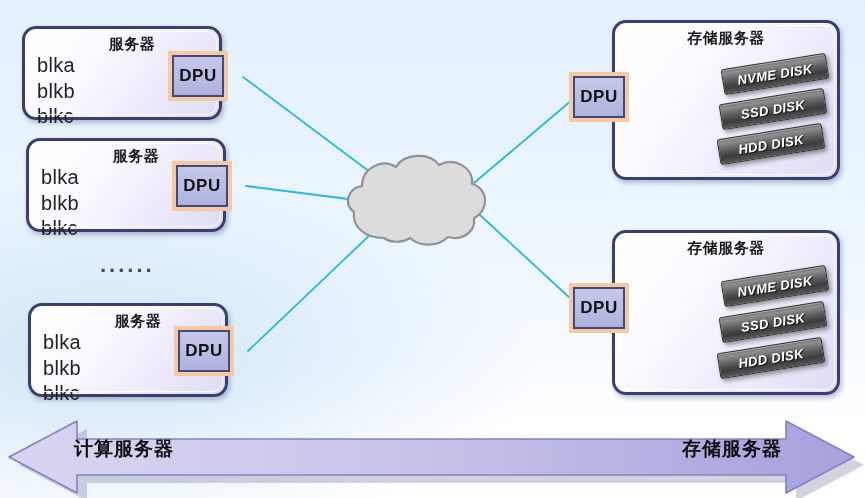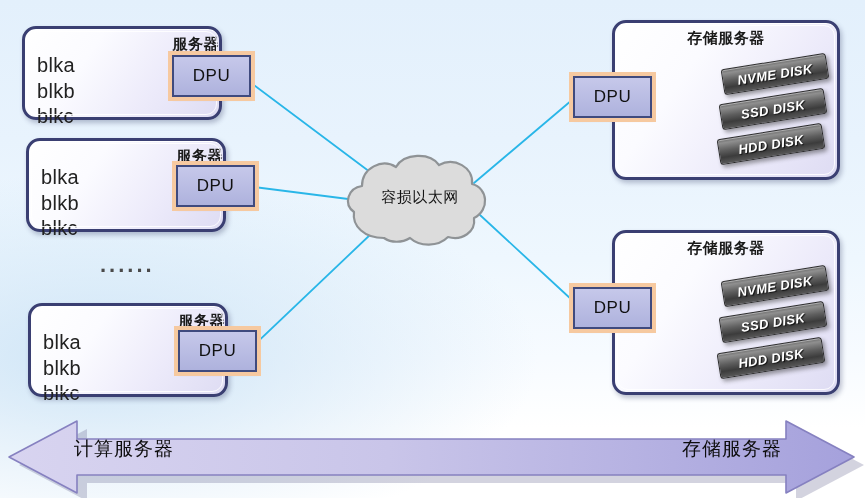"服务器" .srv-title { text-align: right -> none }
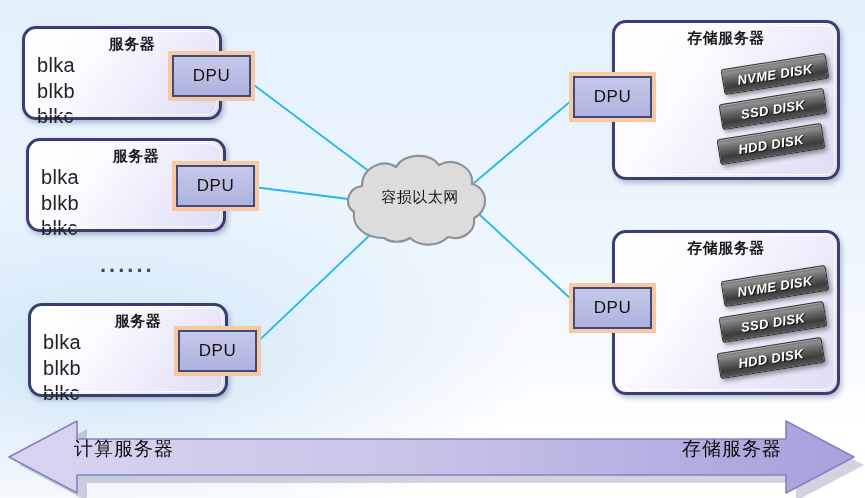"DPU" .dpu { font-weight: normal -> bold; width: 79px -> 52px }
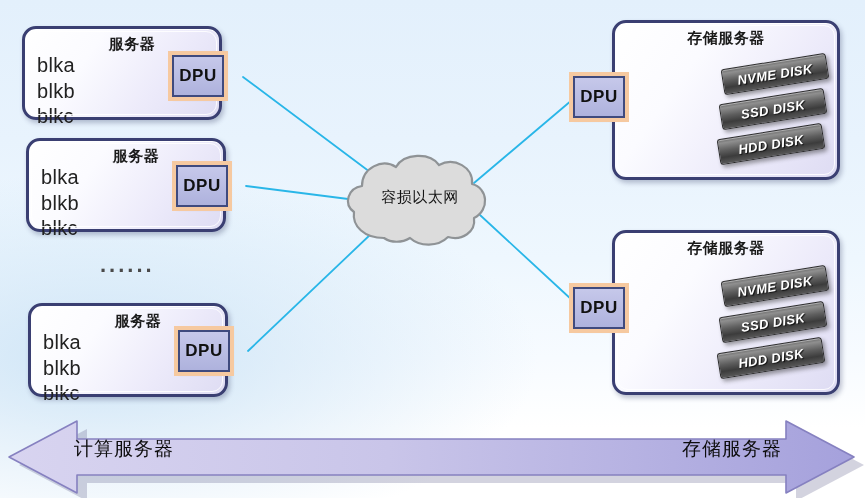"容损以太网" div.cloud-label { html: <div>容损以太网</div> -> none }
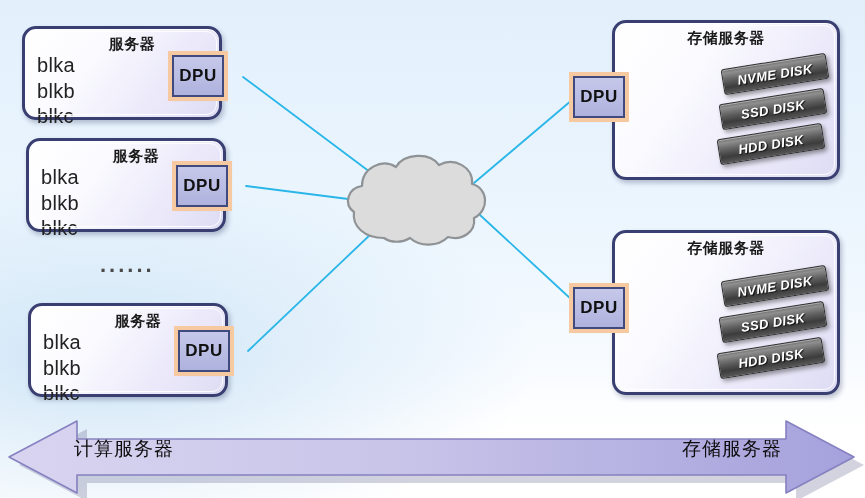"计算服务器" .banner-text { font-weight: normal -> bold }
